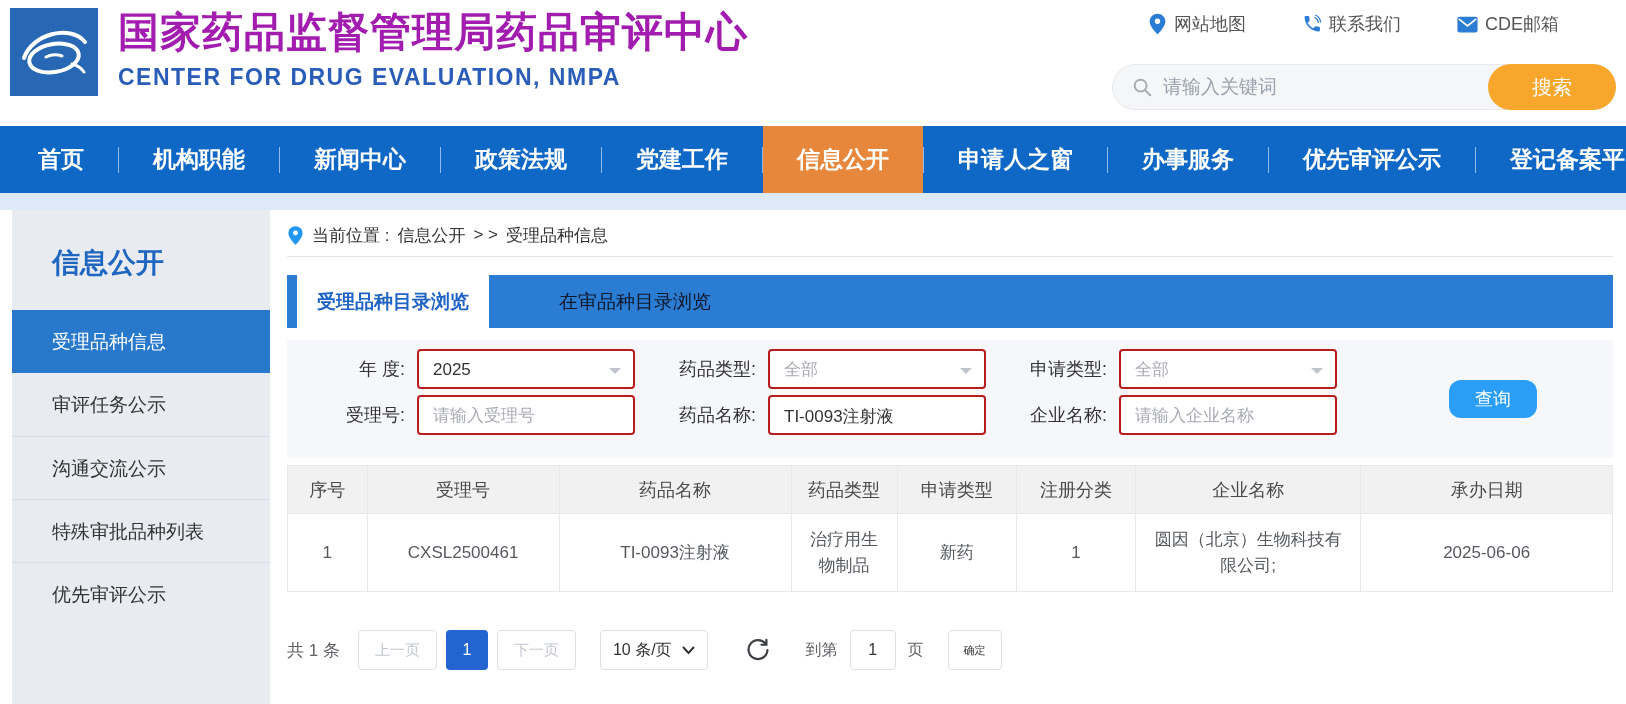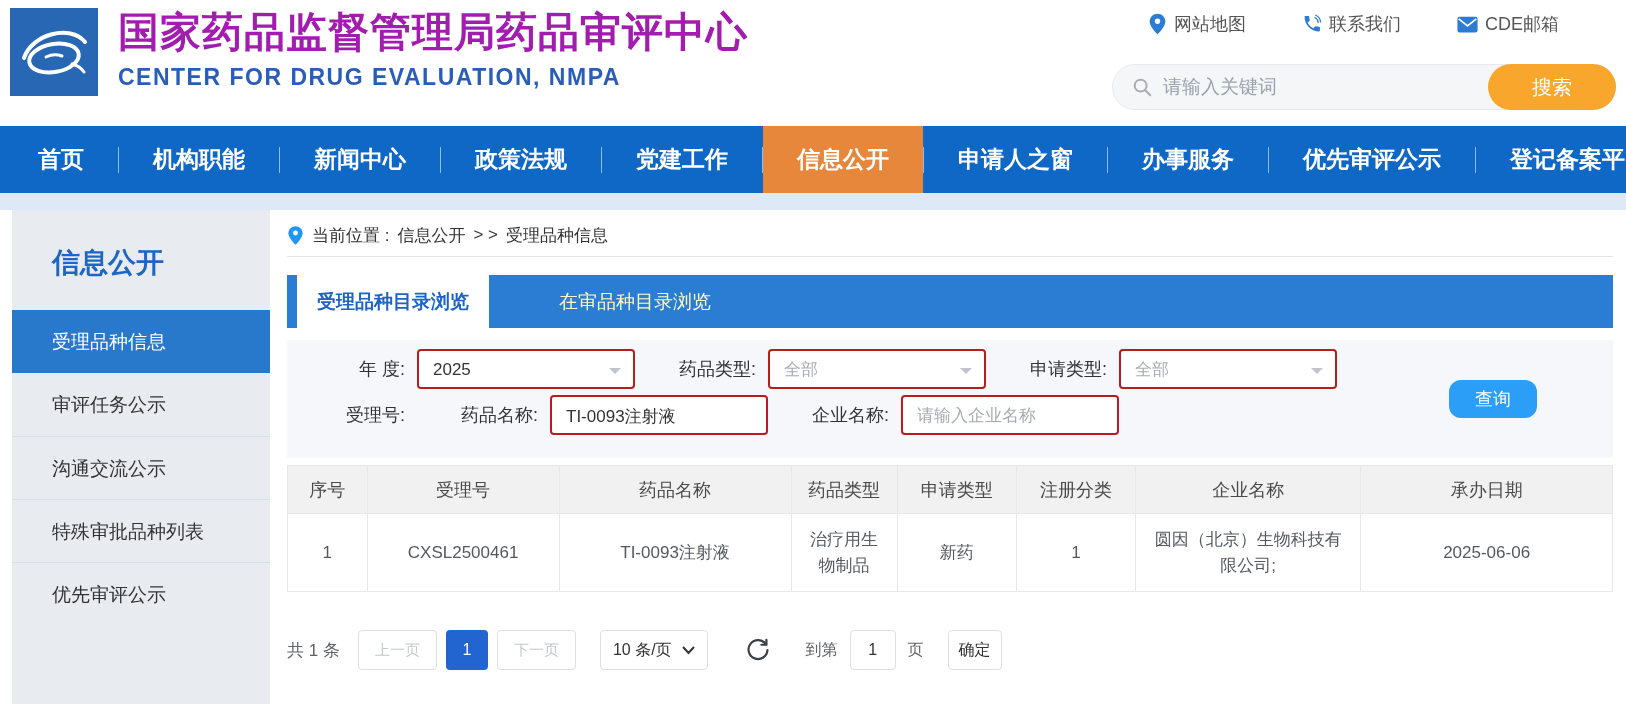"在审品种目录浏览" .tab { color: #fef9c3 -> #0f172a }
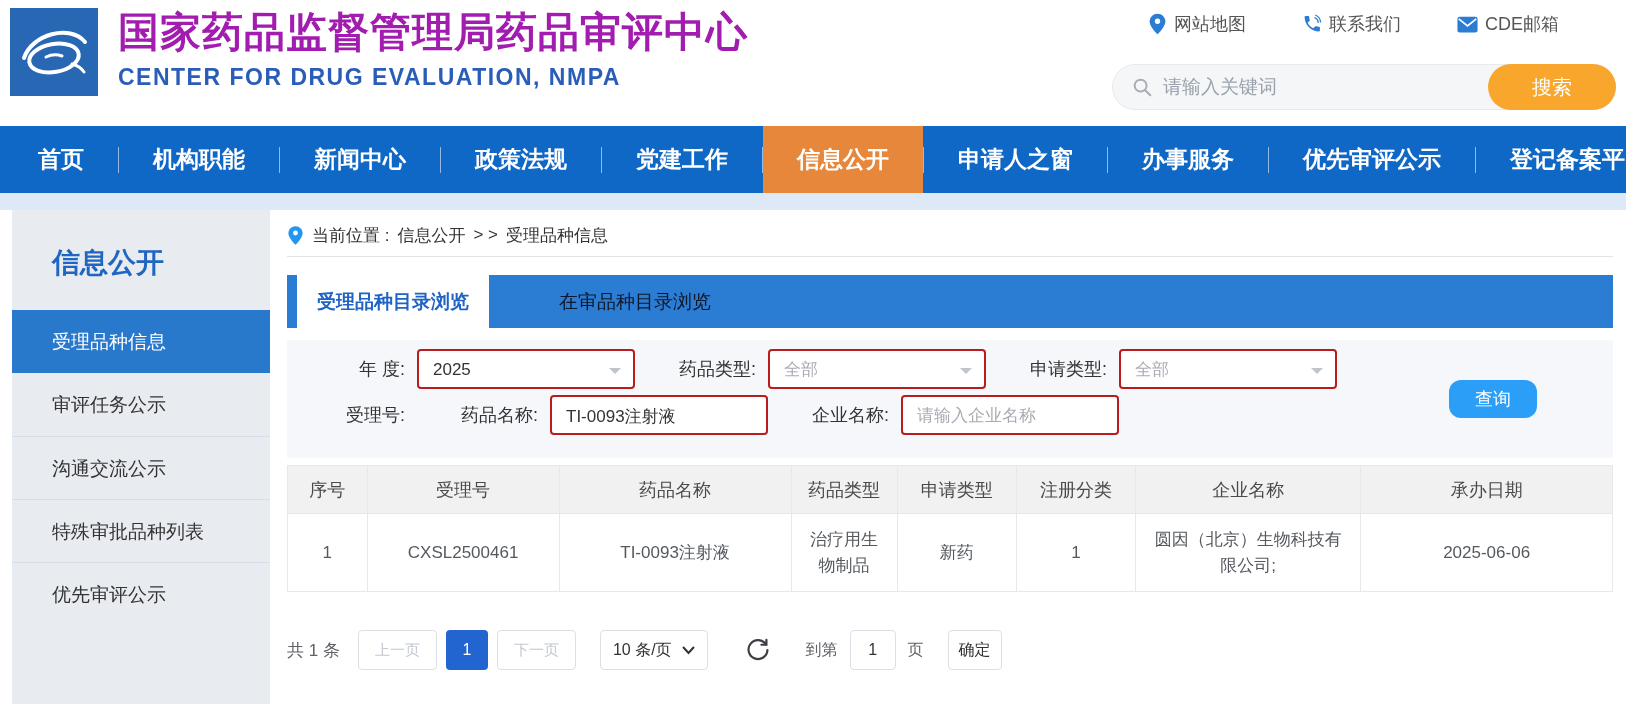"请输入受理号" div.field { html: none -> <div> <input> </div> }
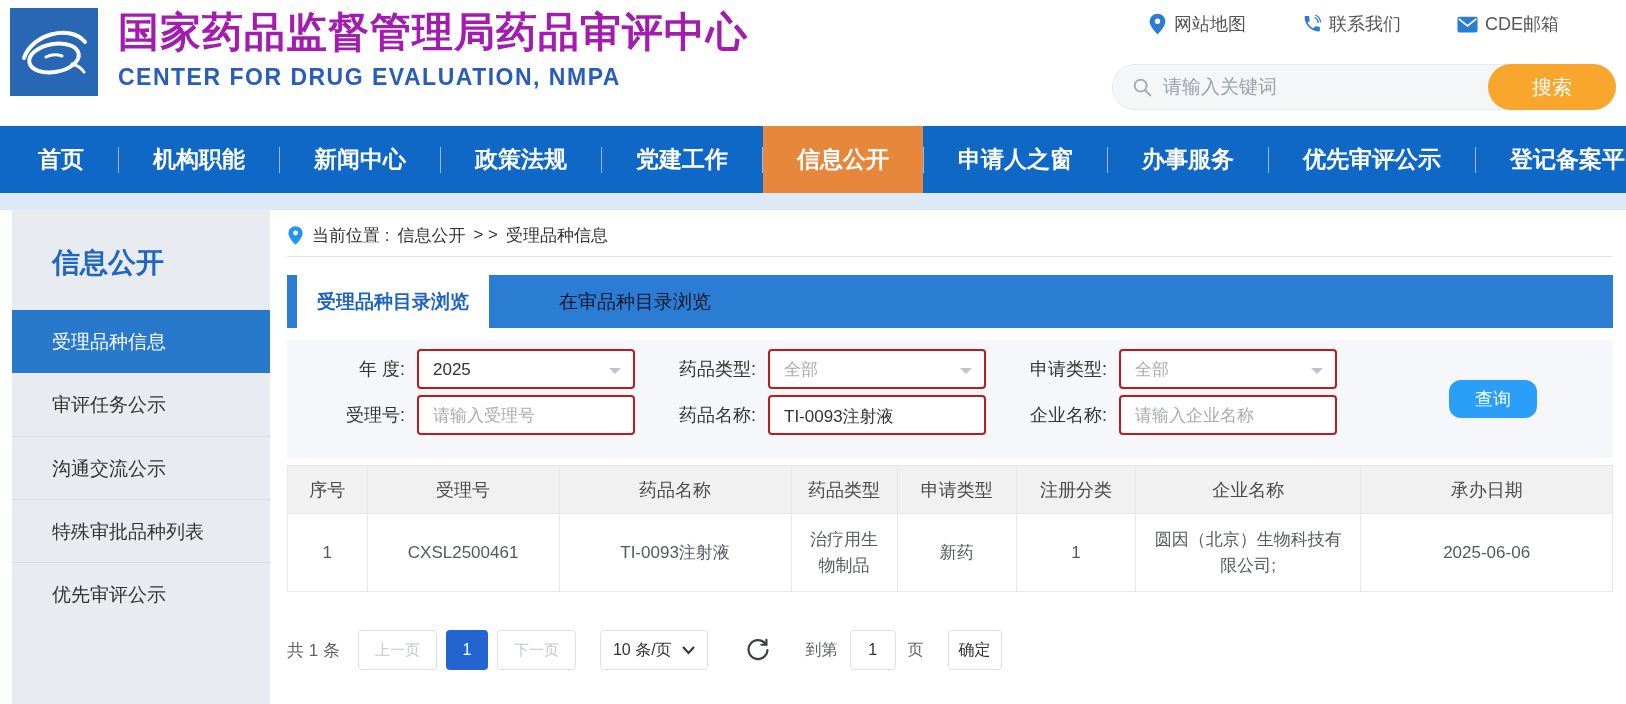"确定" .confirm-btn { font-size: 16px -> 11px }
